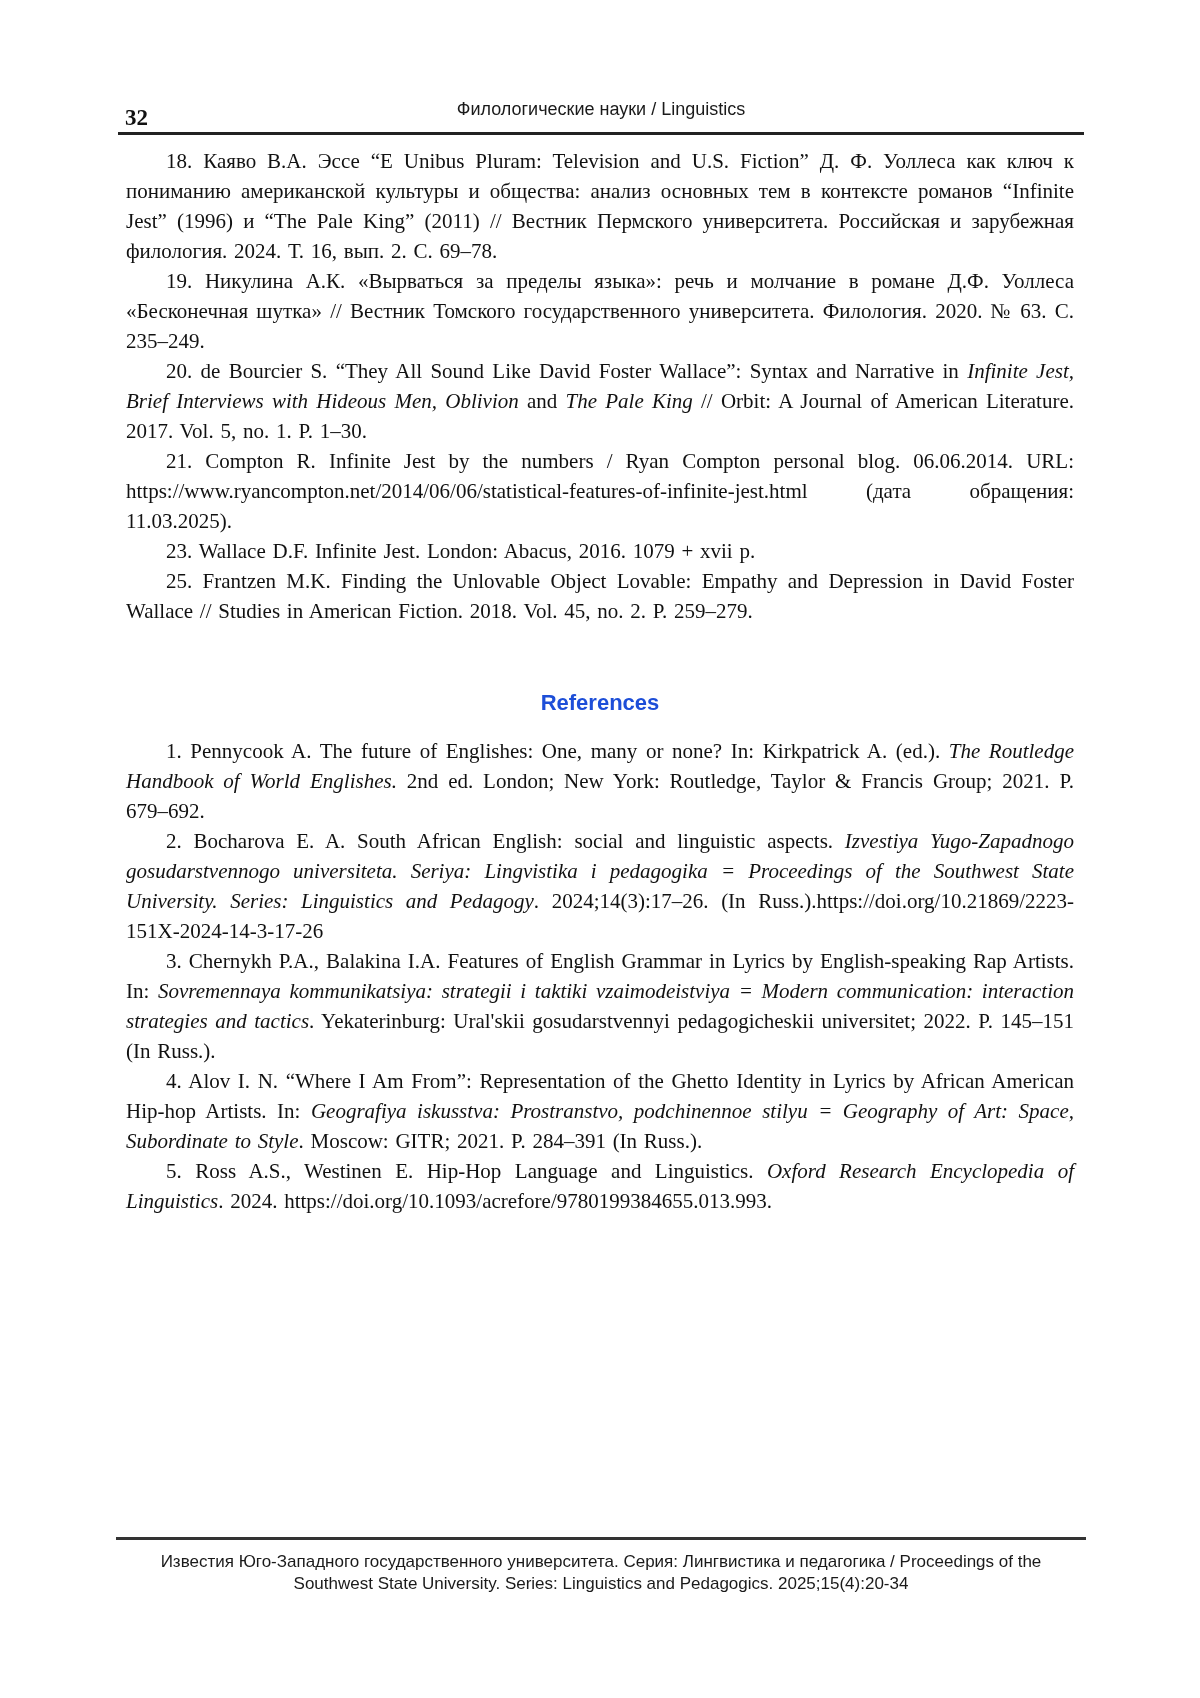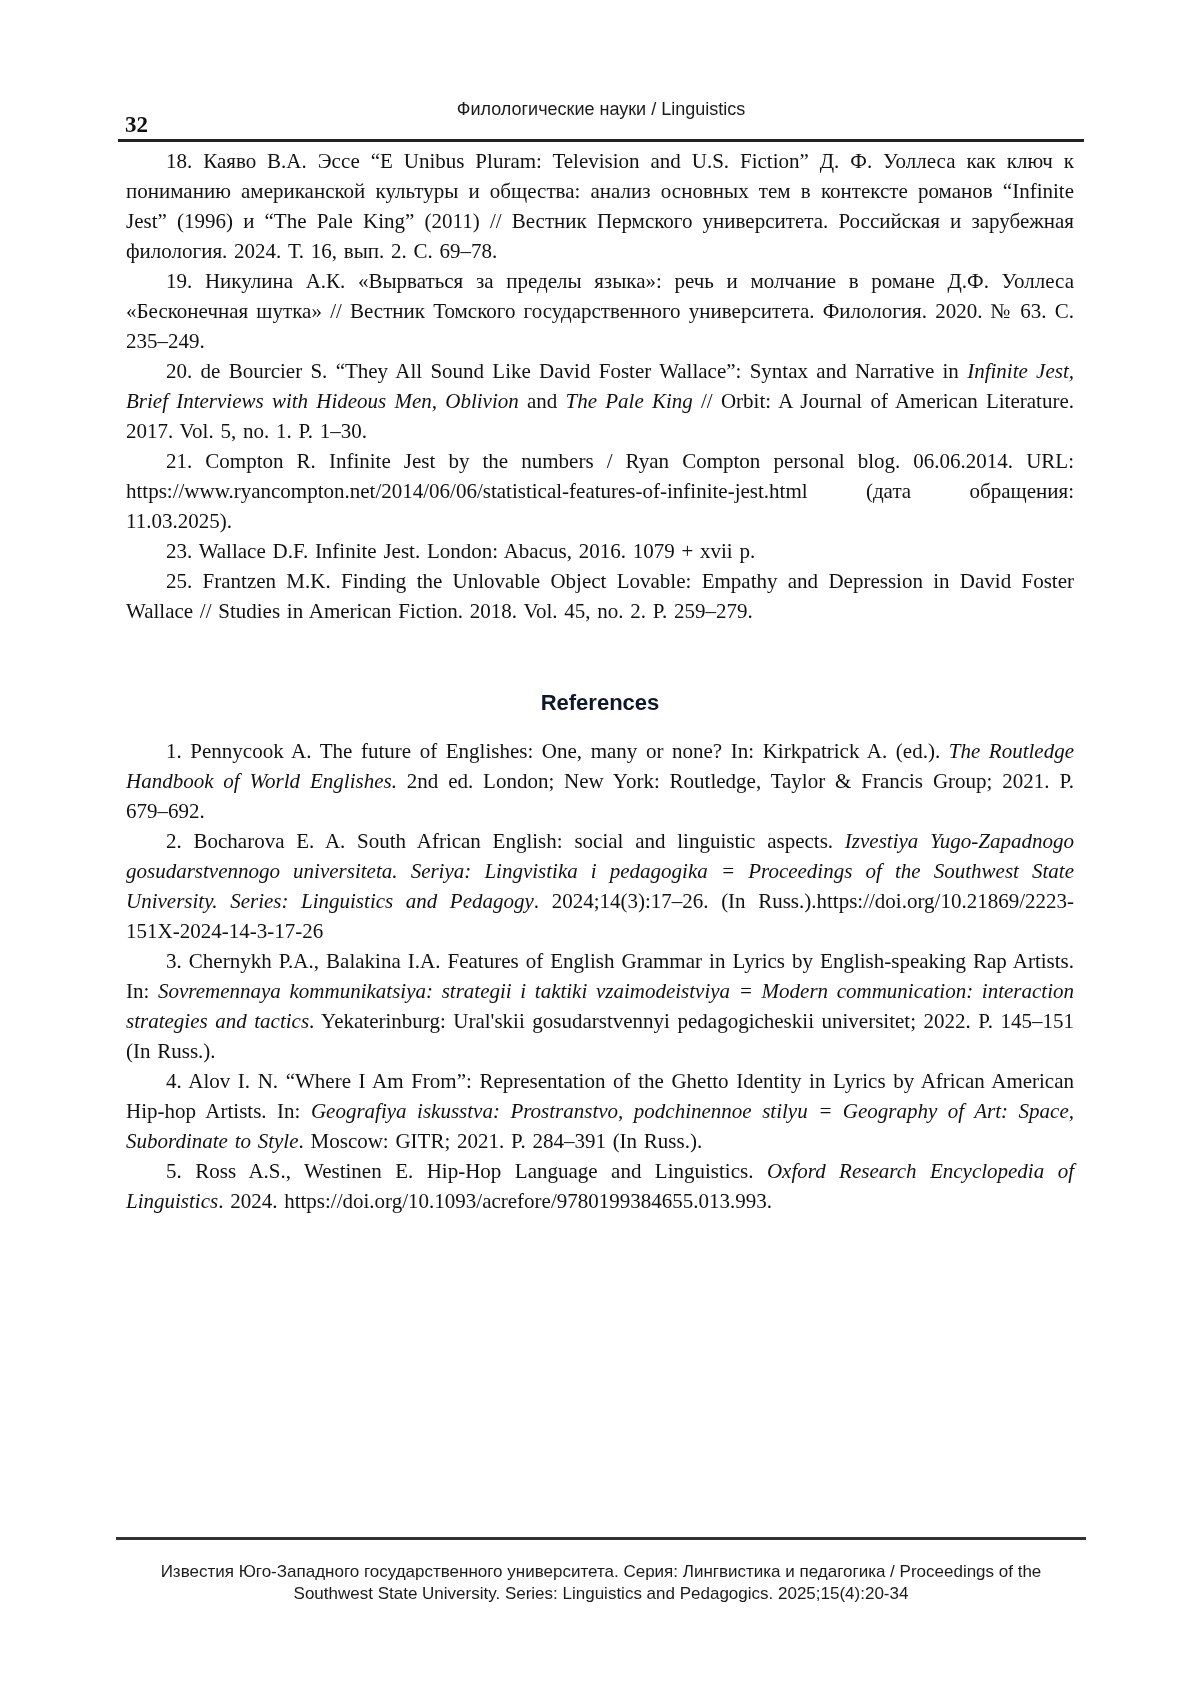"32" .page-header { padding-bottom: 16px -> 9px }
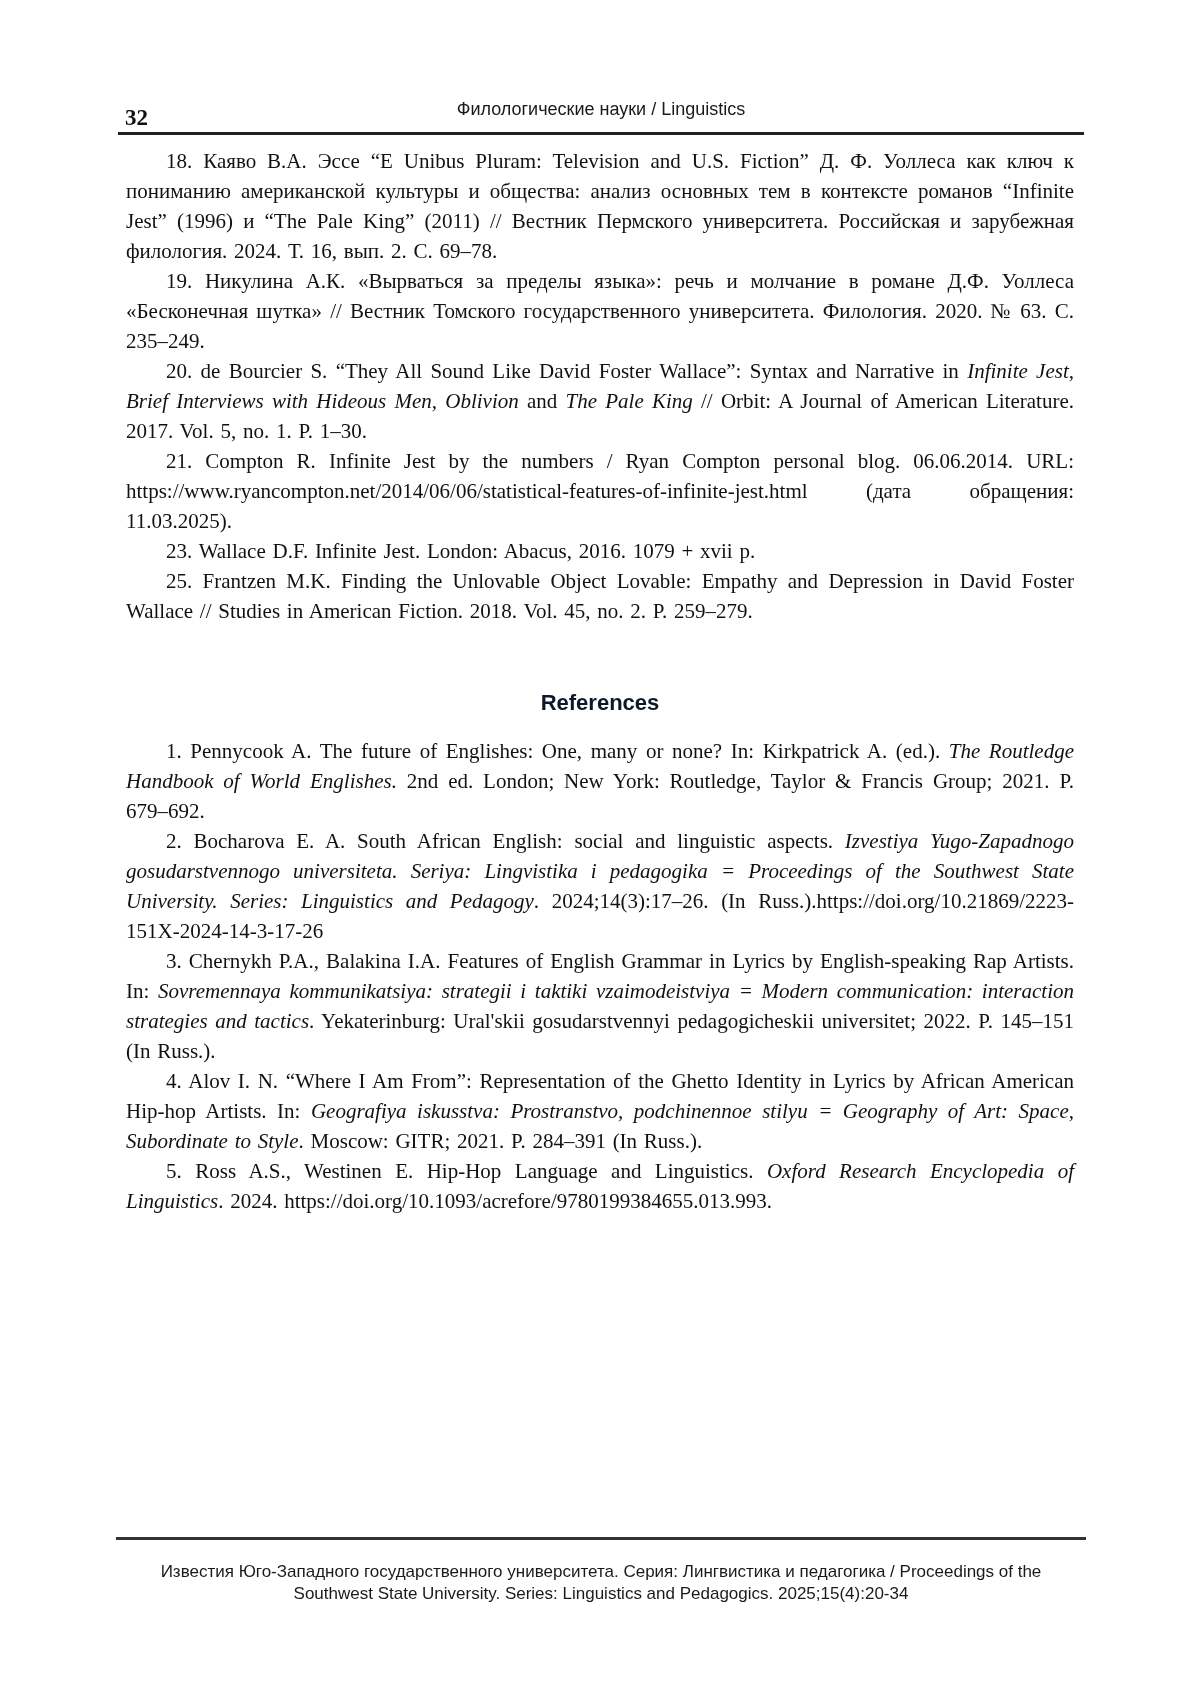"References" .refs-heading { color: #0f172a -> #1d4ed8 }
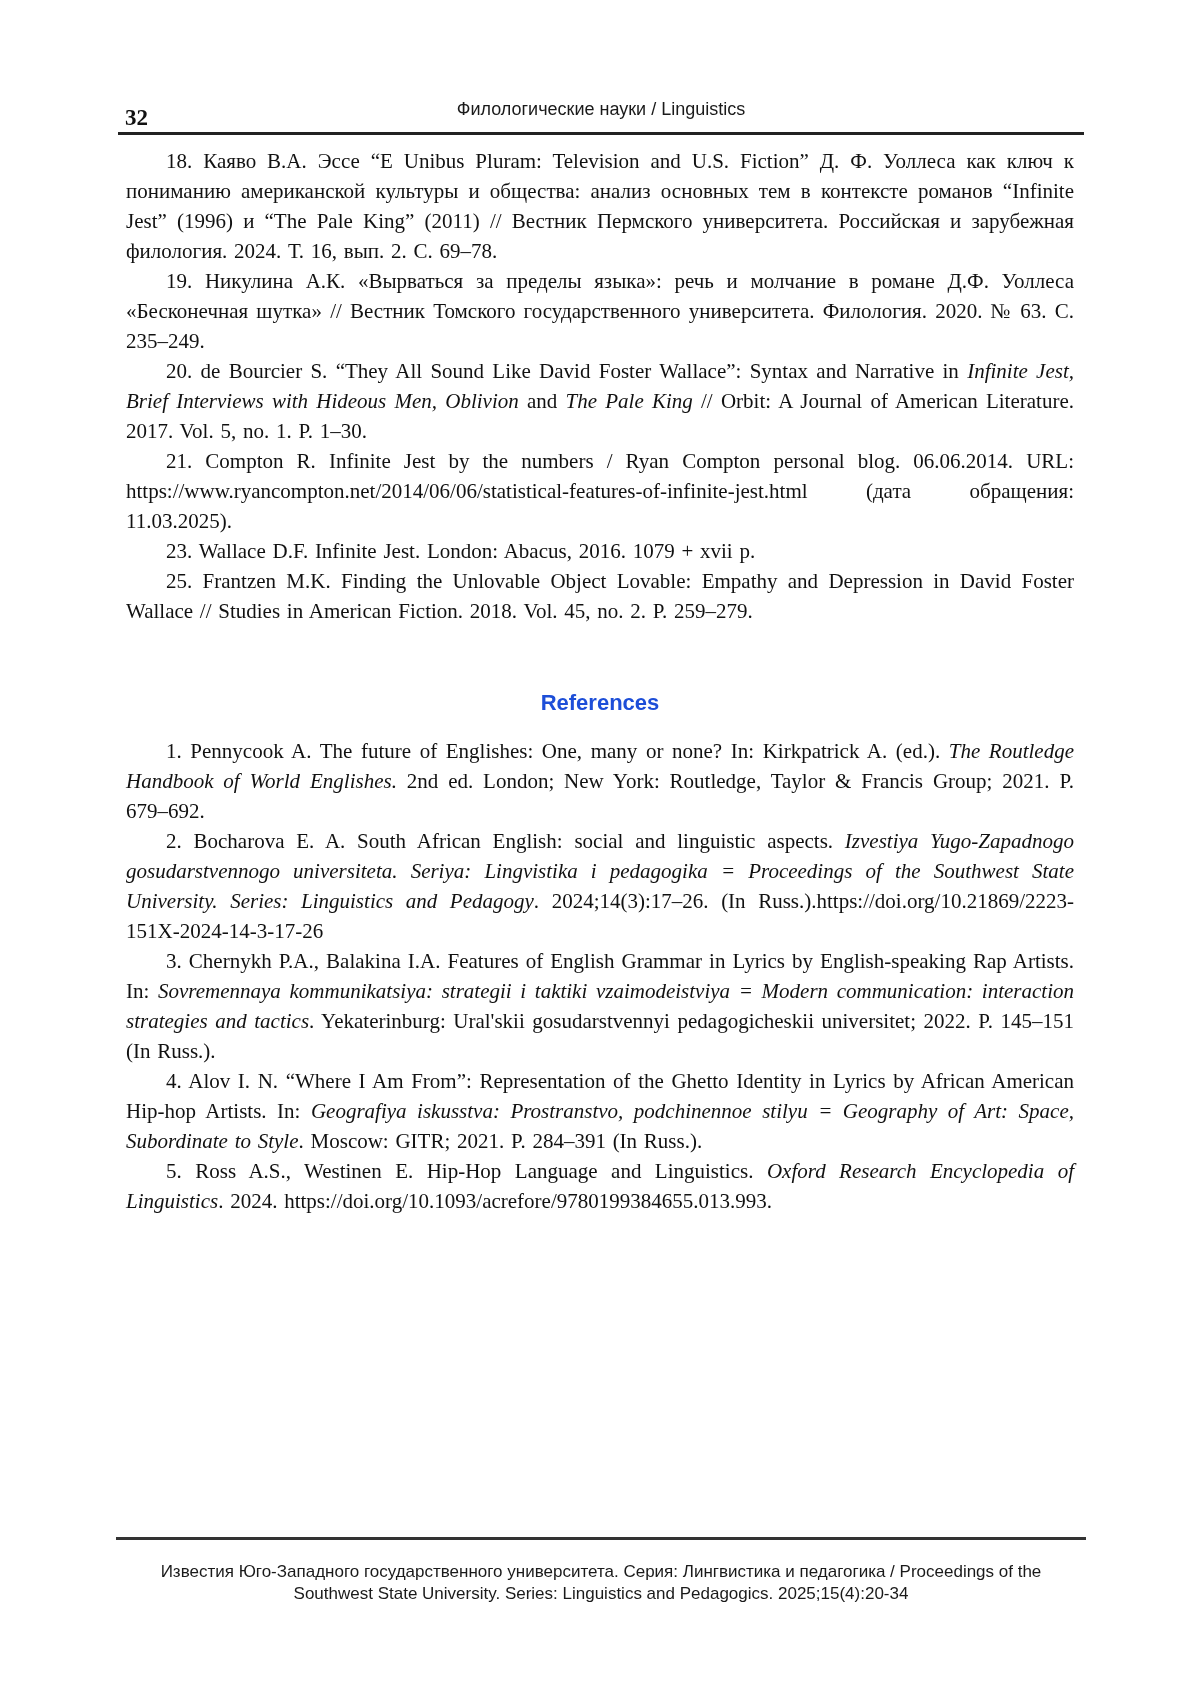"Известия Юго-Западного государственного" .page-footer { padding-top: 21px -> 11px }
